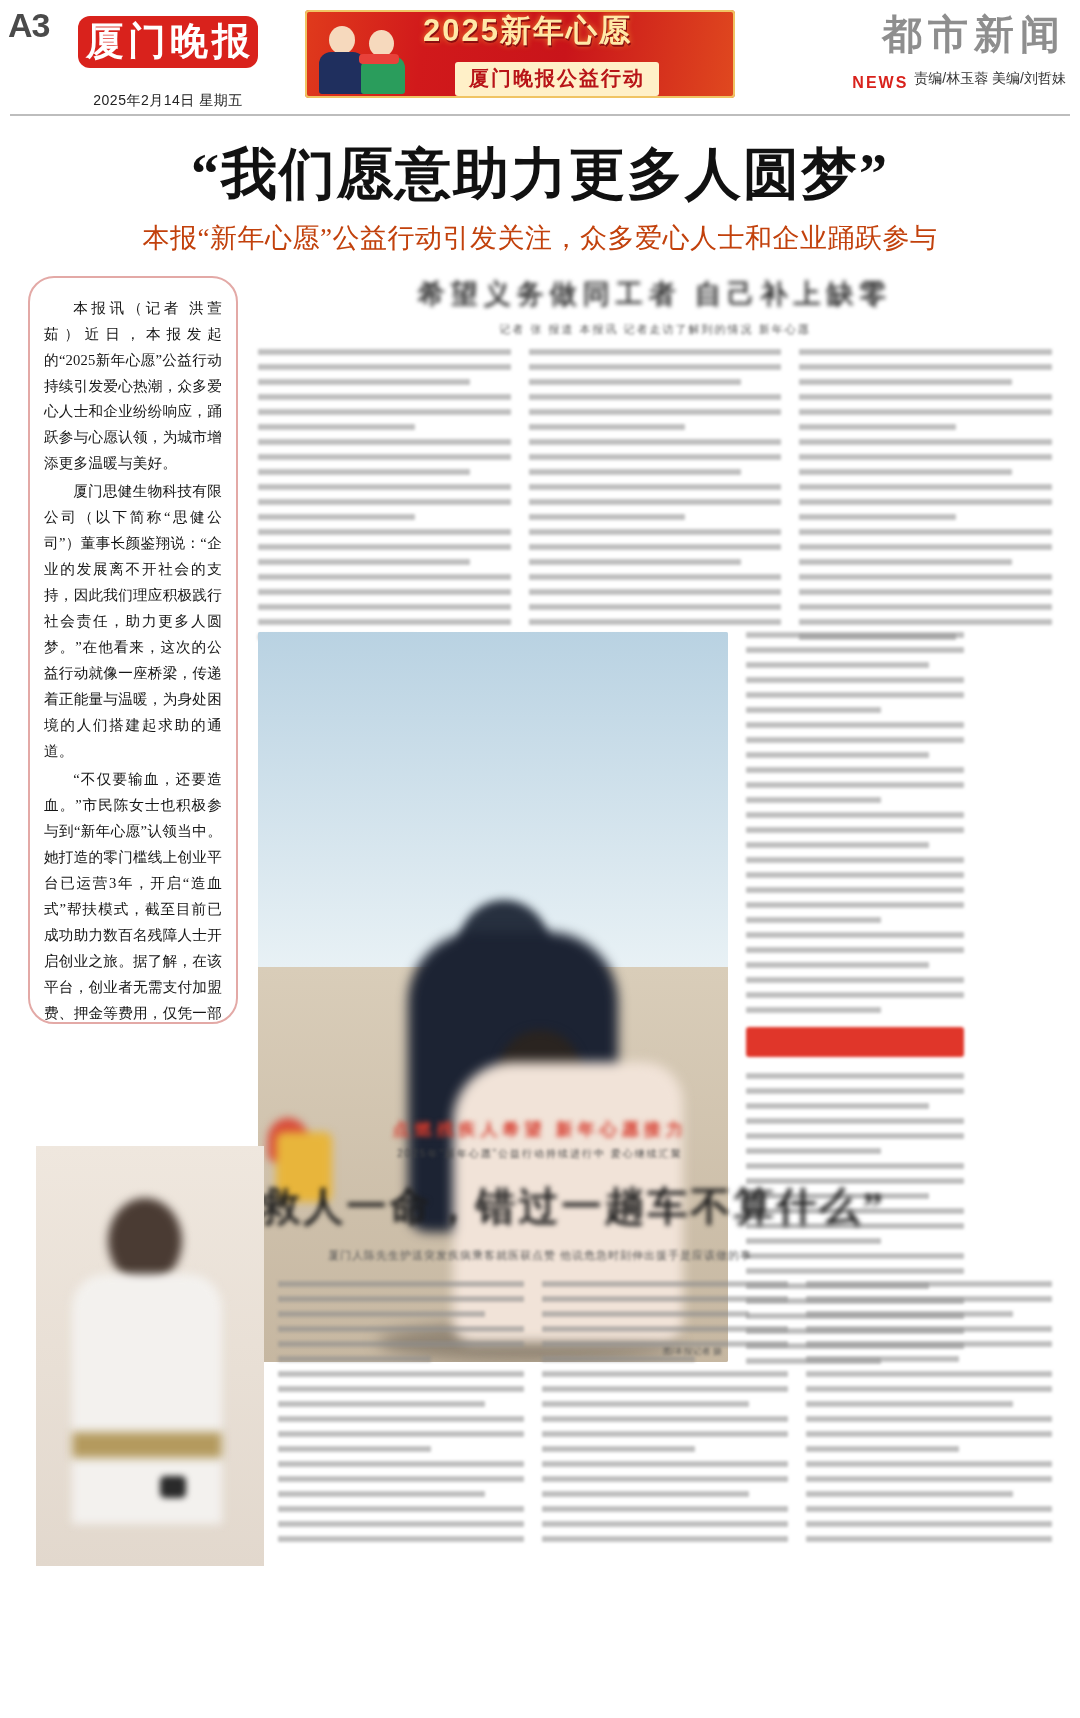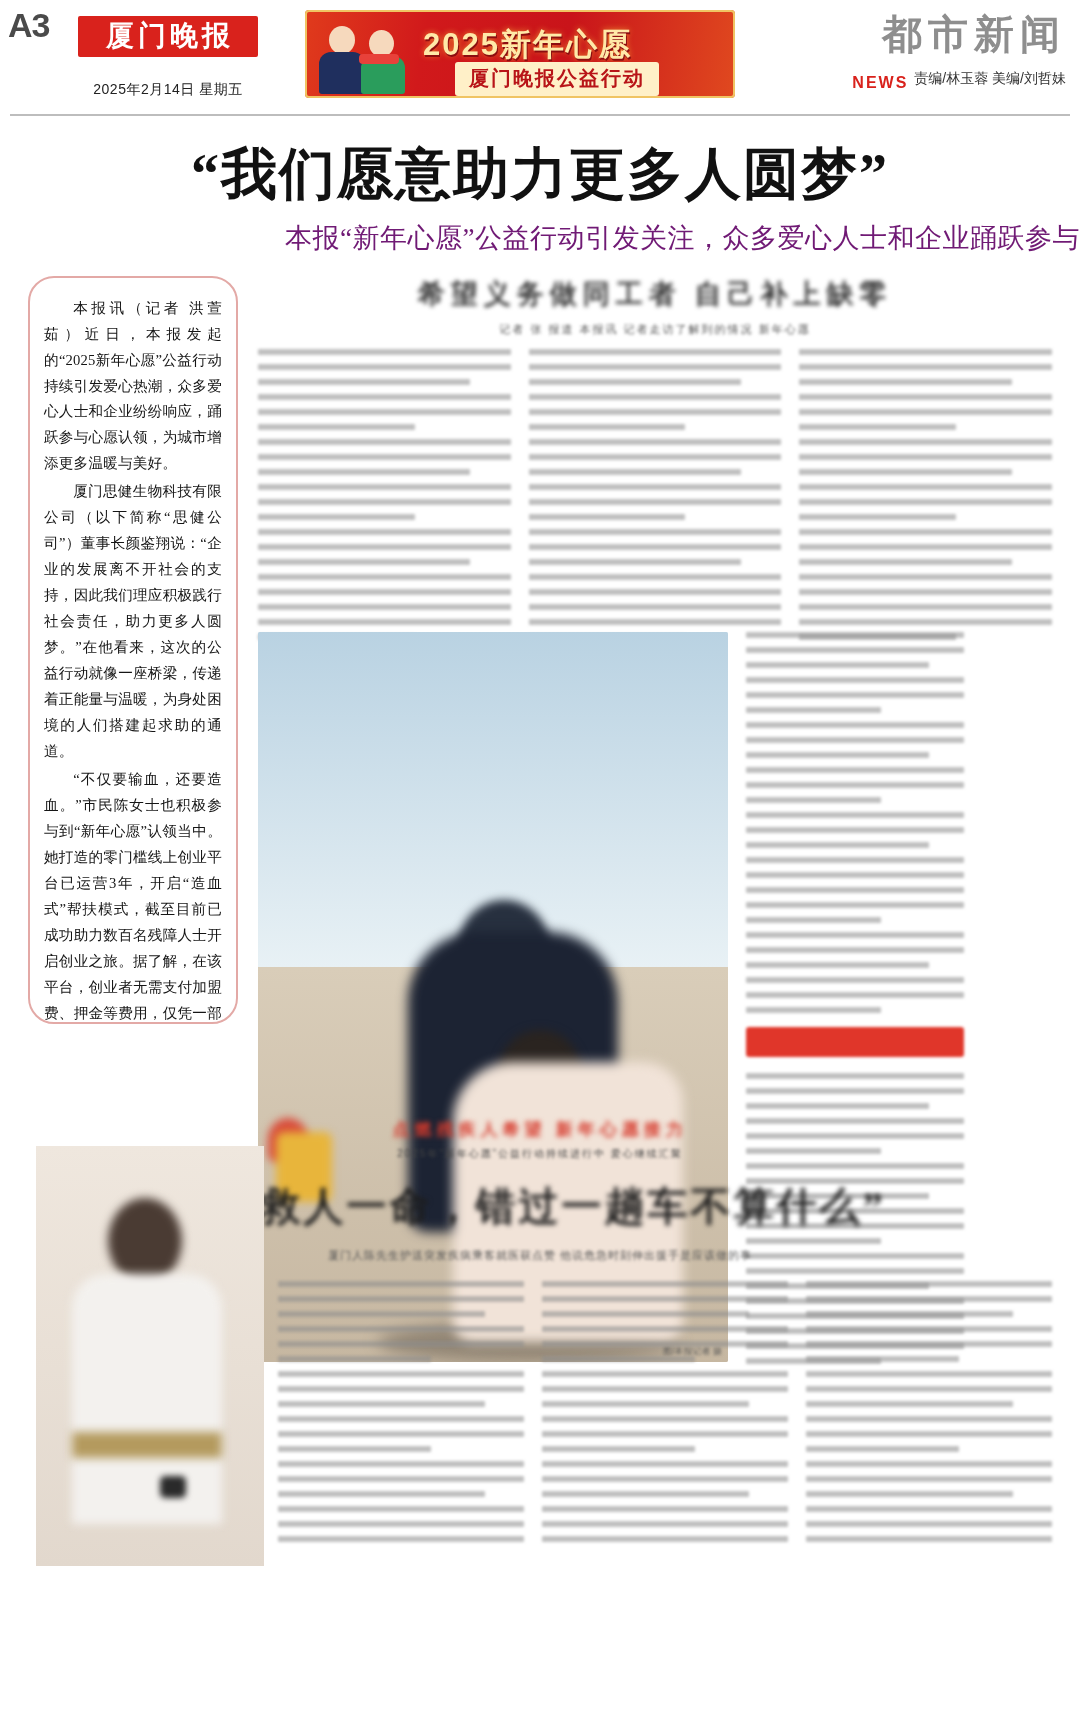"厦门晚报" .nameplate-logo { border-radius: 2px -> 12px; font-size: 28px -> 38px }
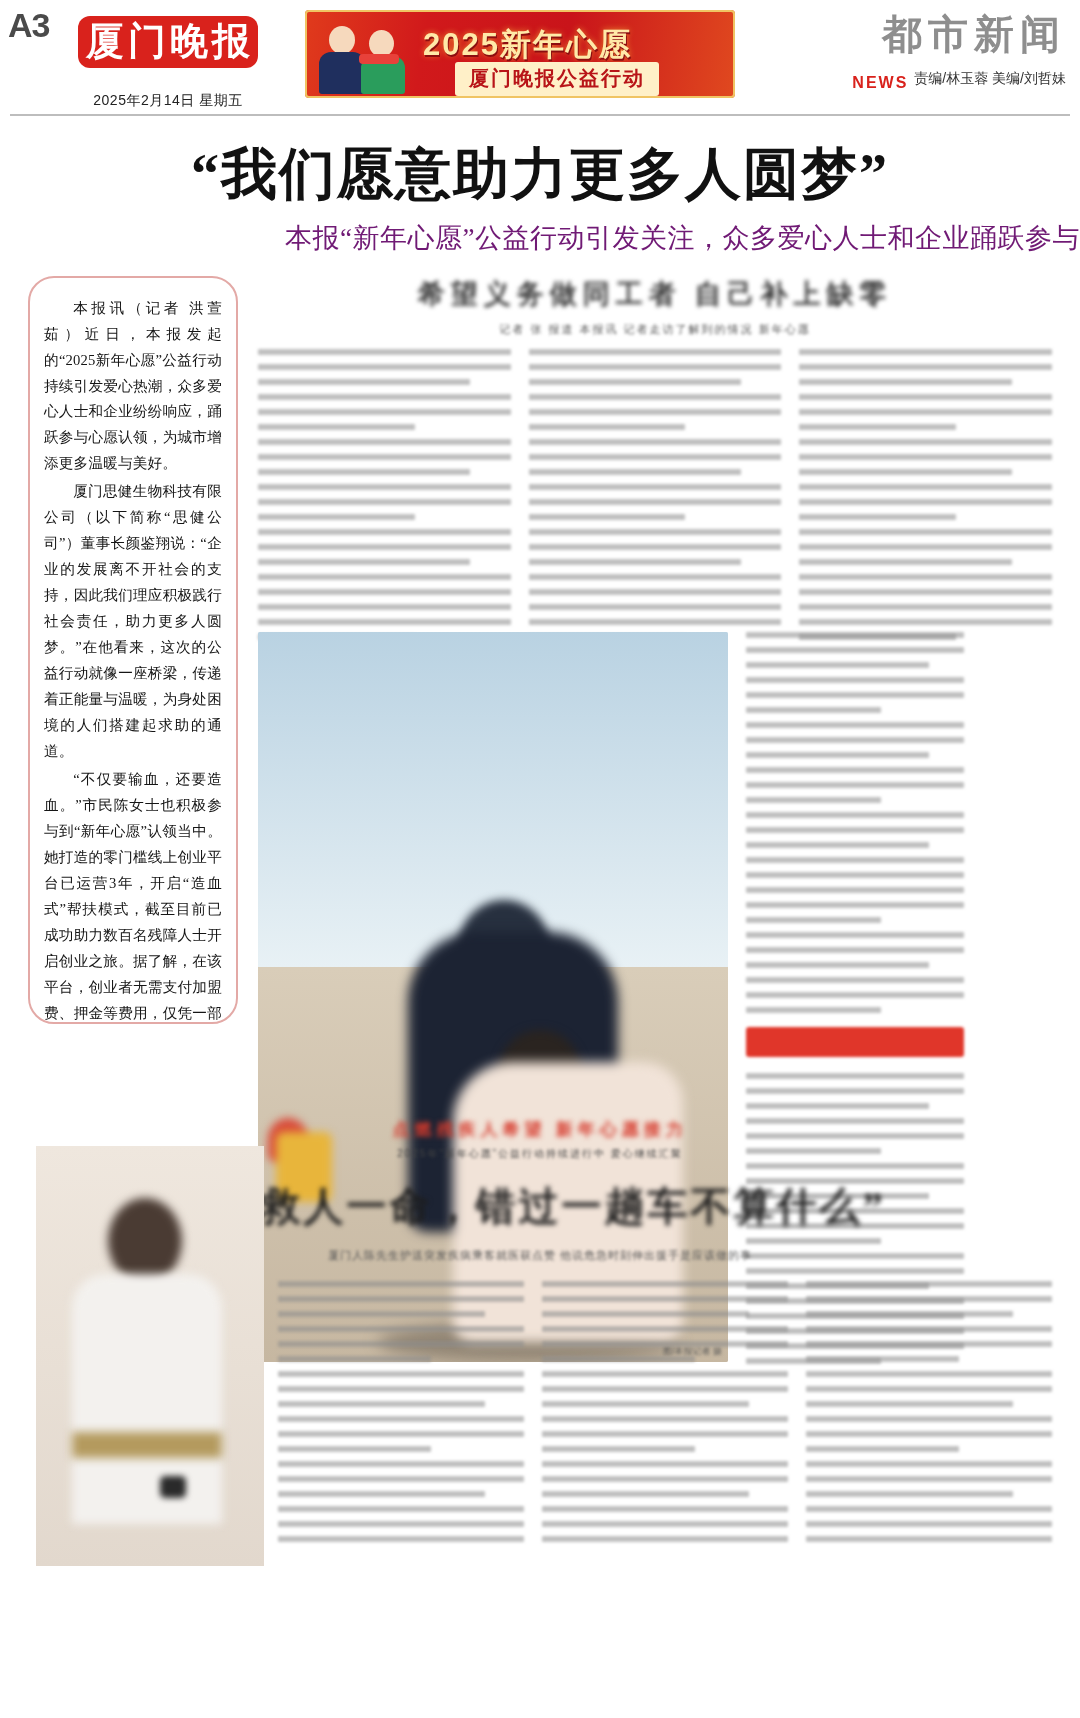"2025新年心愿" .banner-title { top: 14px -> 0 }
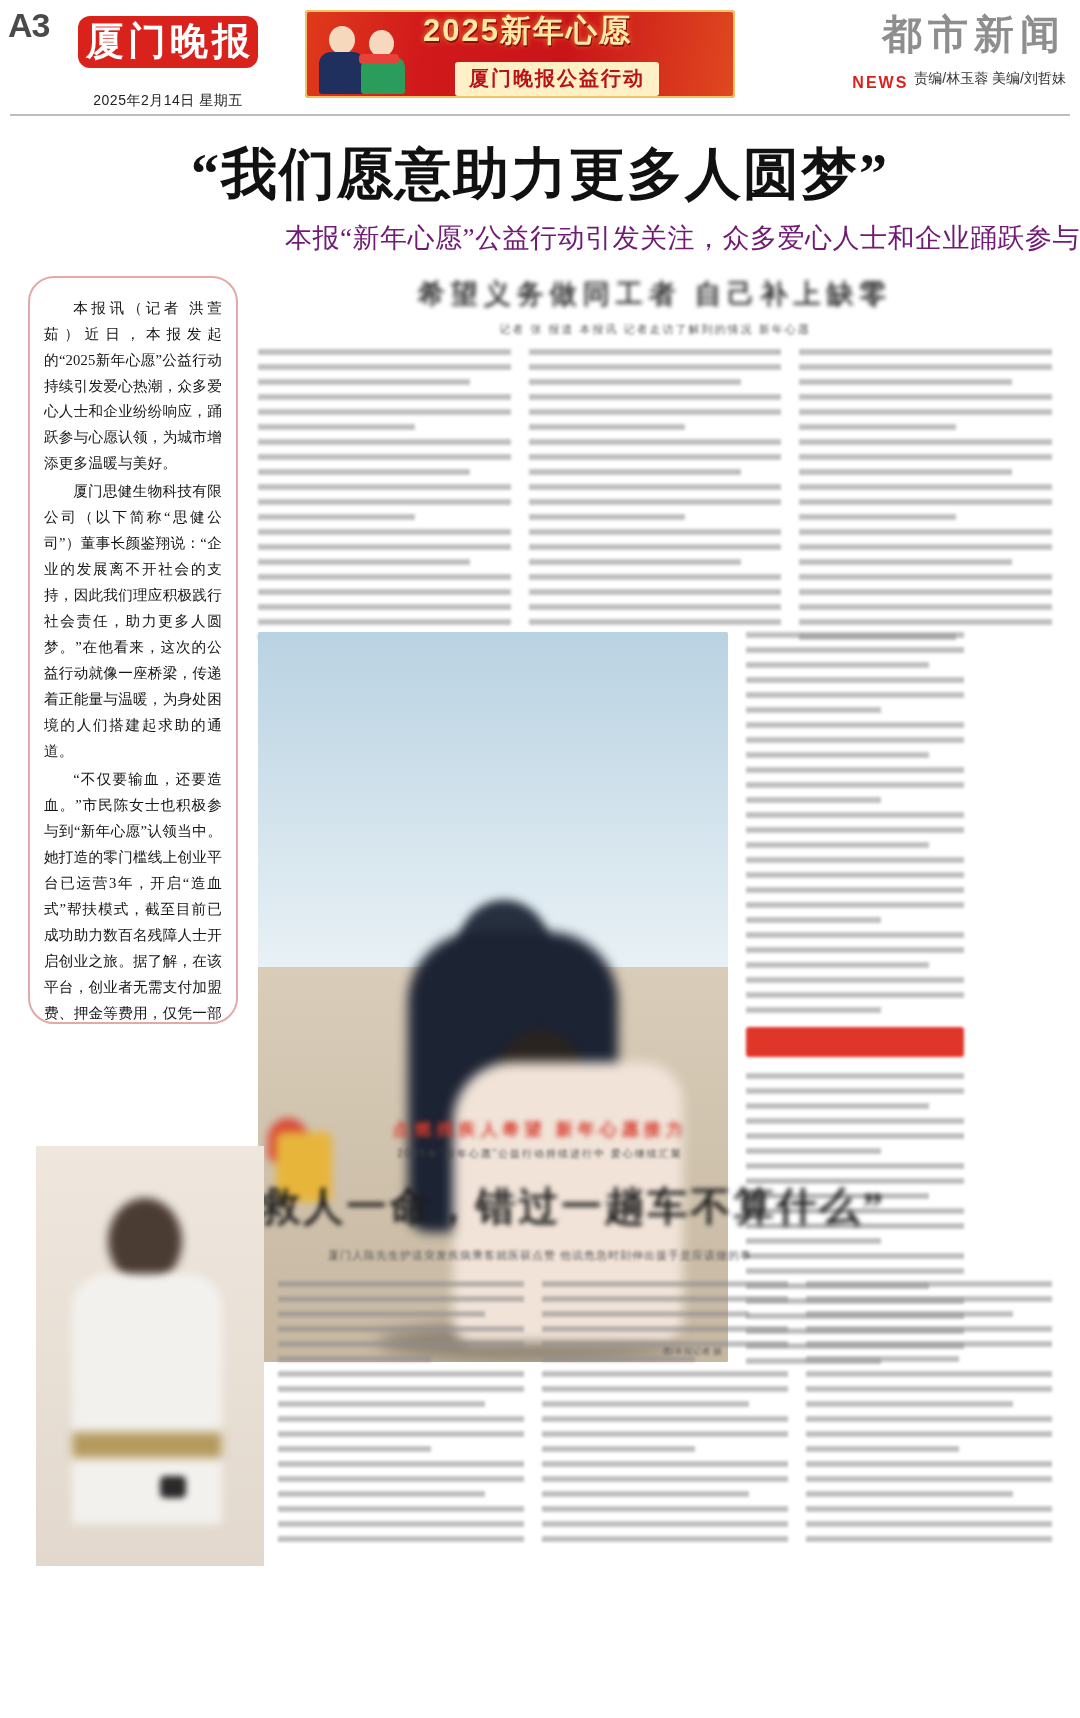"本报“新年心愿”公益行动引发关注，众多爱心人士和企业踊跃参与" .subheadline { color: #701a75 -> #c2410c; text-align: right -> none }
